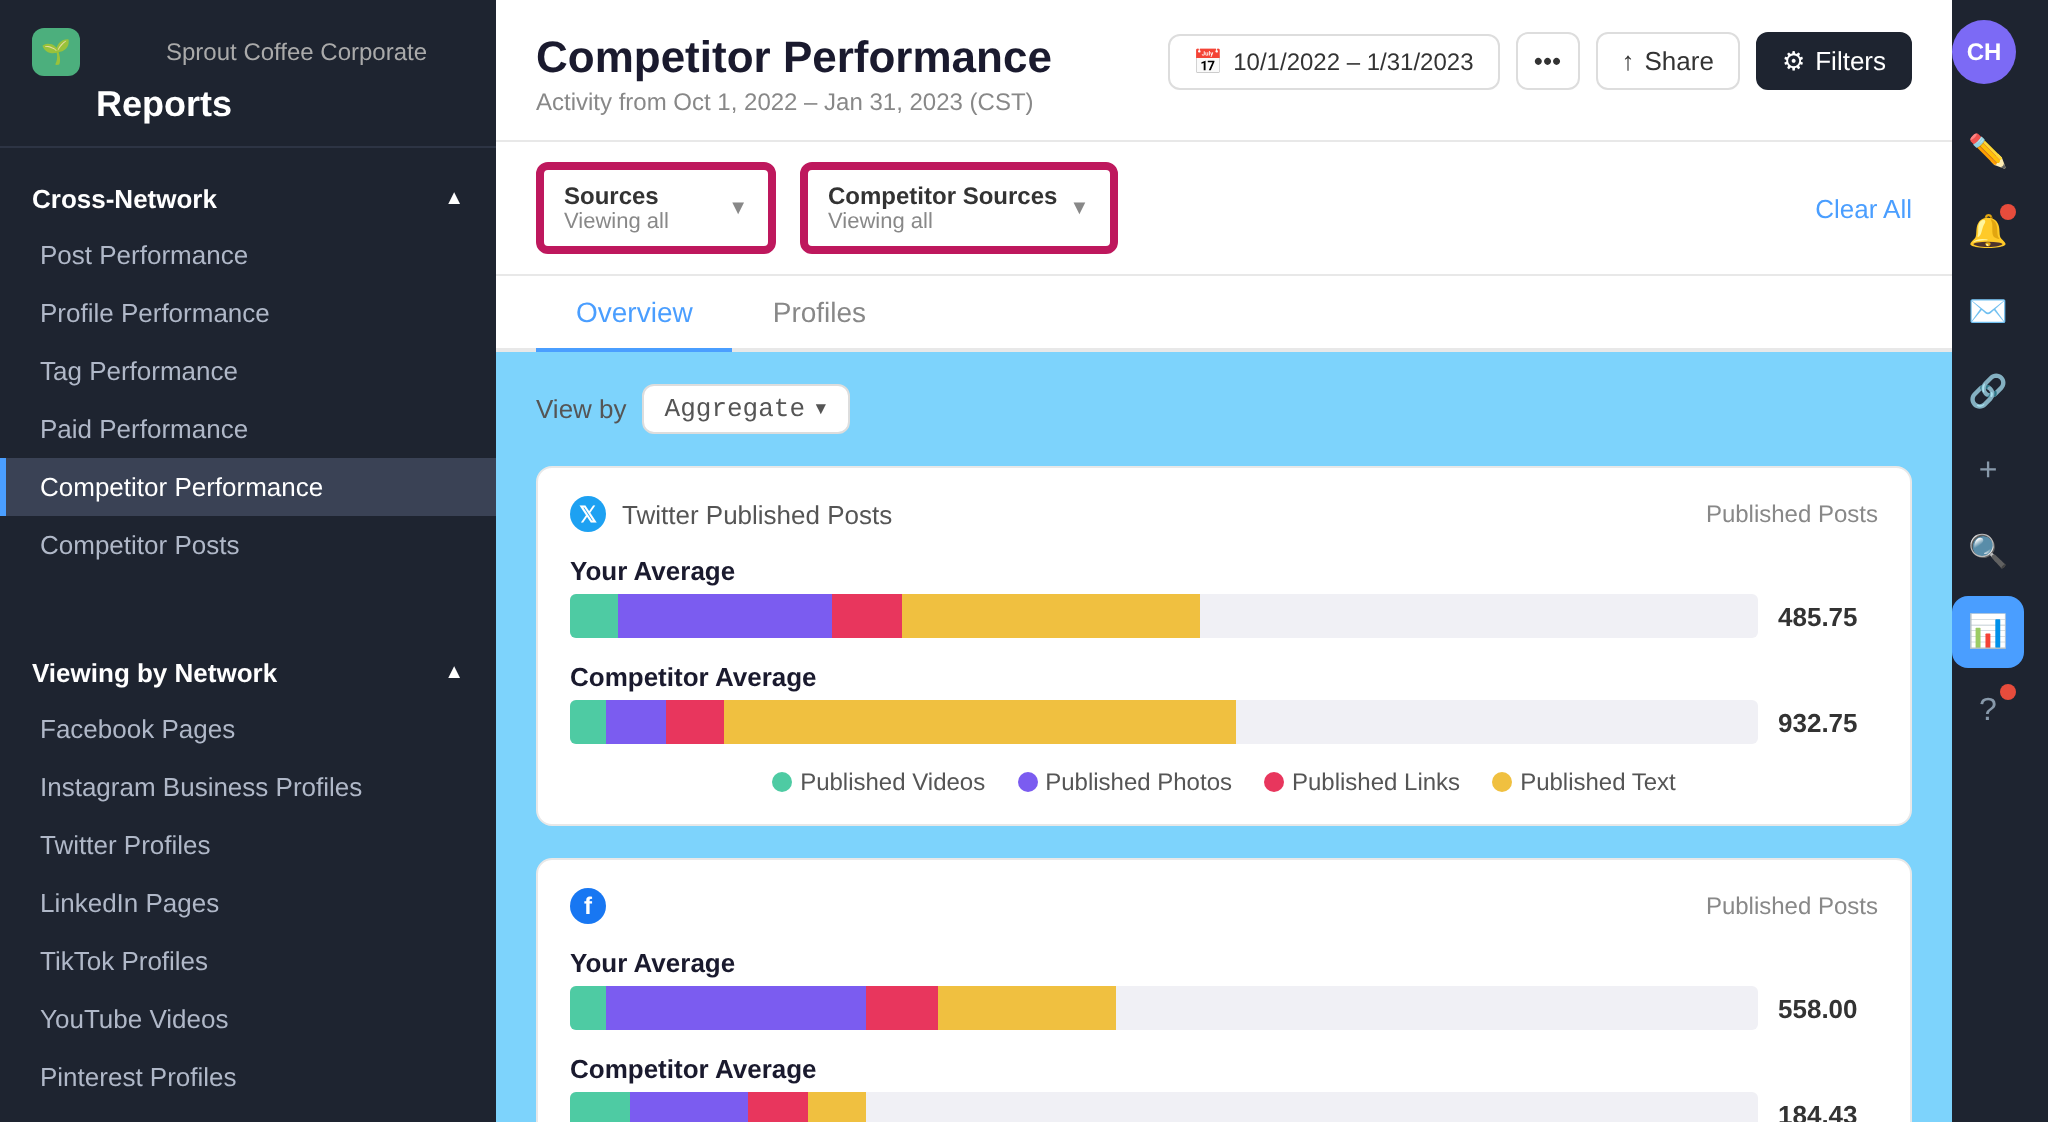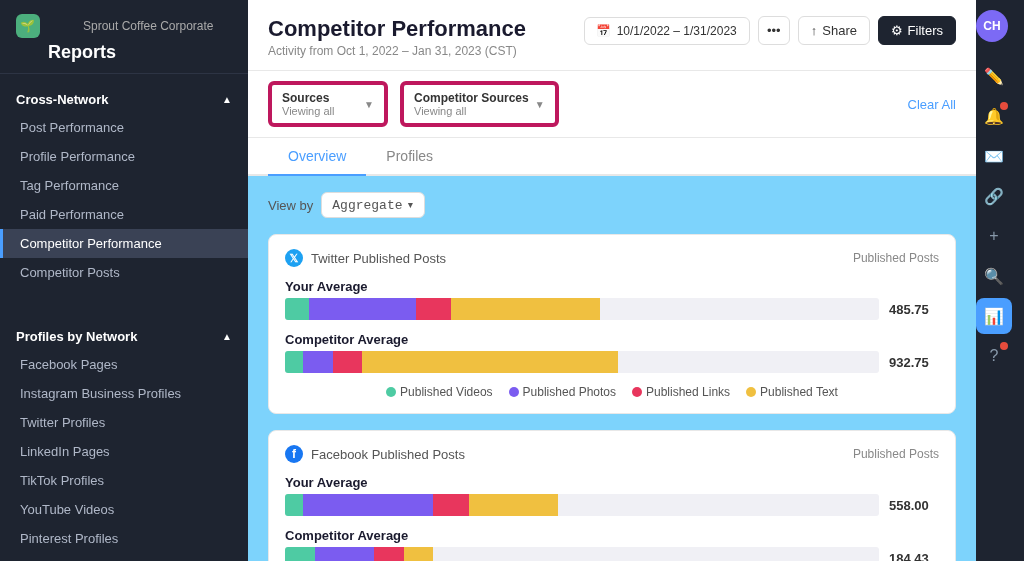"Profiles by Network" span { text: Profiles -> Viewing }
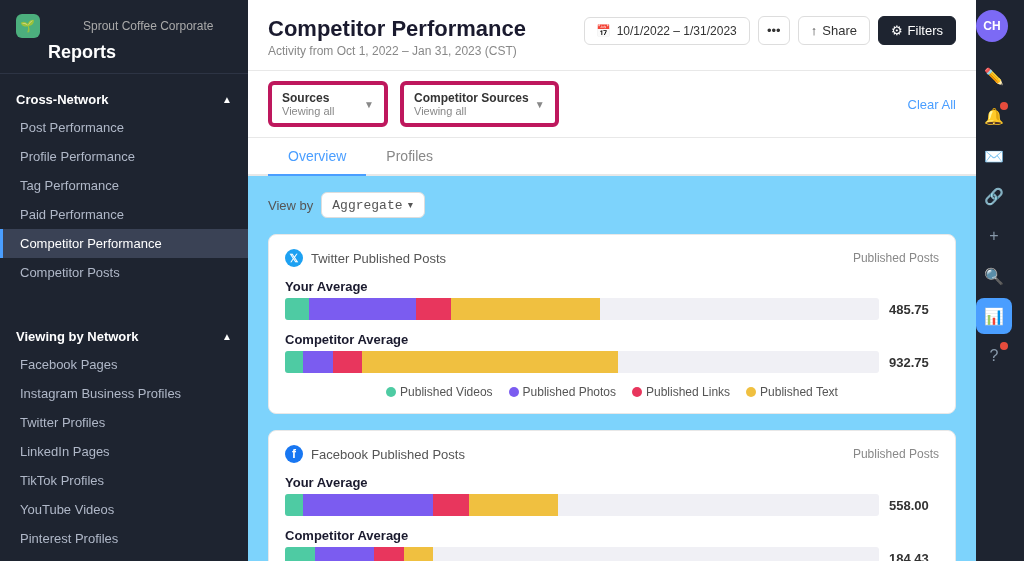"Facebook Published Posts" span { html: <span>Facebook Published Posts</span> -> none }
